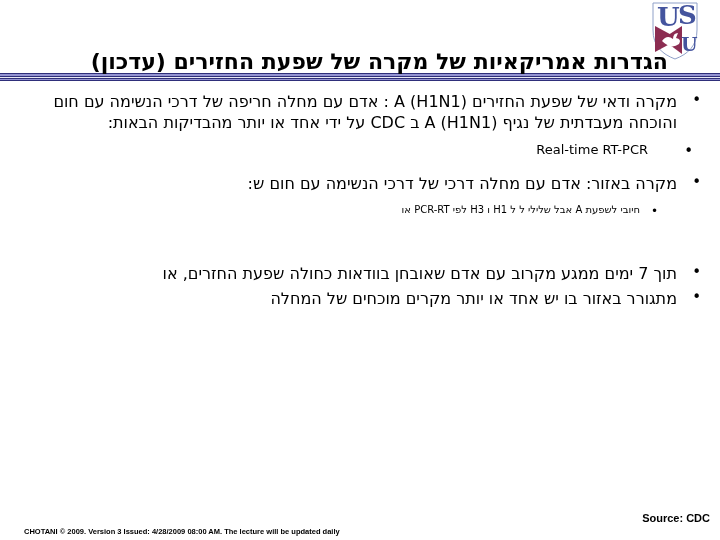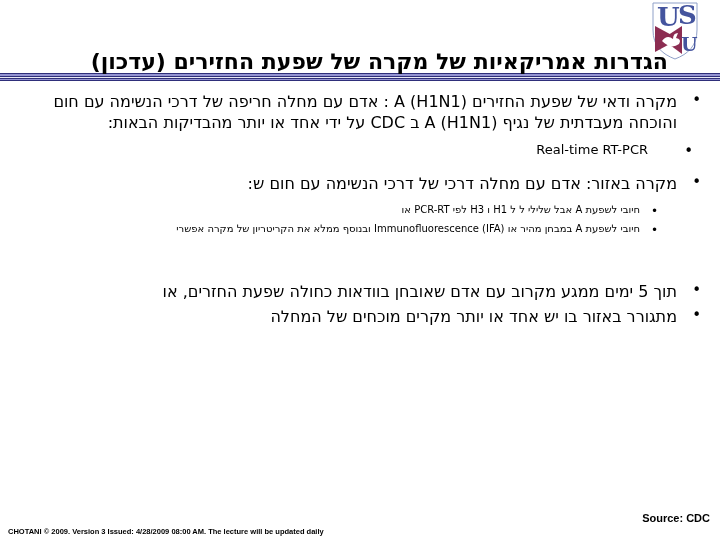"חיובי לשפעת A במבחן מהיר" li.l3 { html: <li><span>חיובי לשפעת A במבחן מהיר או Immunofluorescence (IFA)‎ ובנוסף ממלא את הקריטריון של מקרה אפשרי</span></li> -> none }
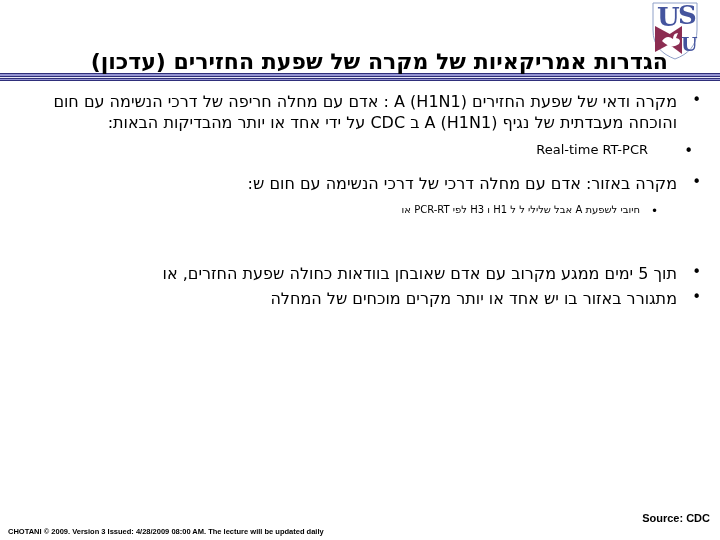"תוך 5 ימים ממגע מקרוב" span { text: 5 -> 7 }
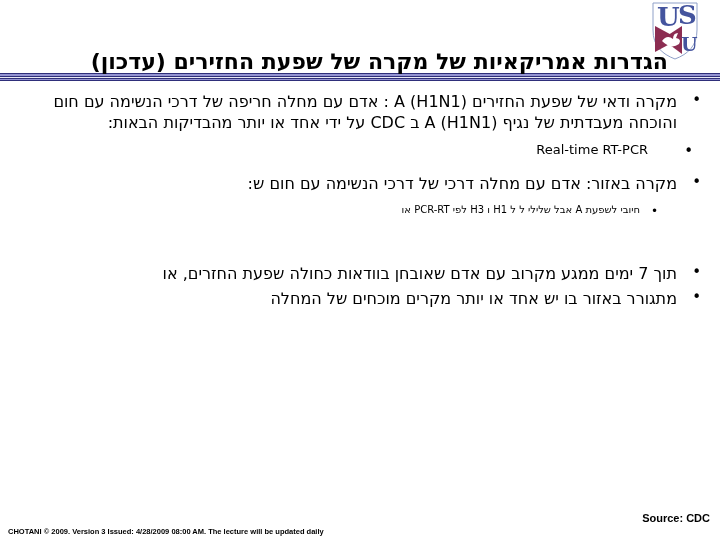"CHOTANI © 2009. Version 3" .footer-left { left: 8px -> 24px }
